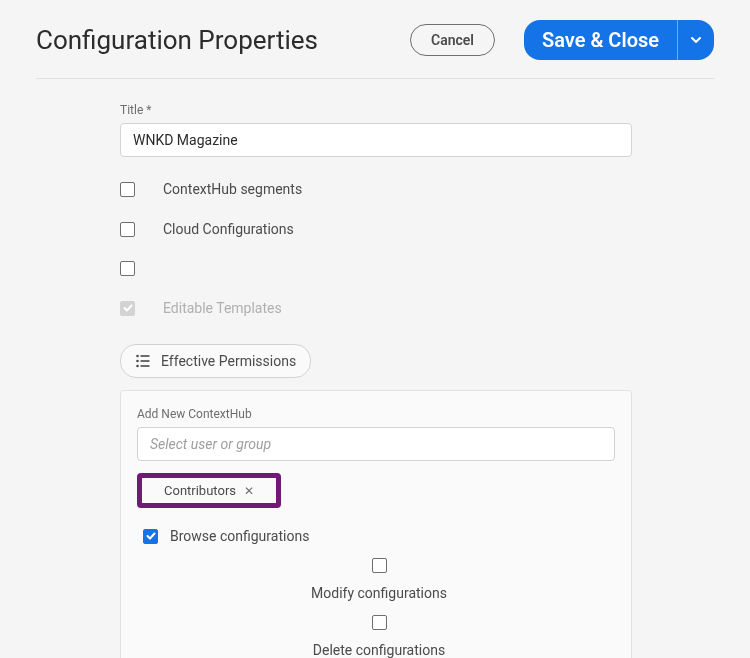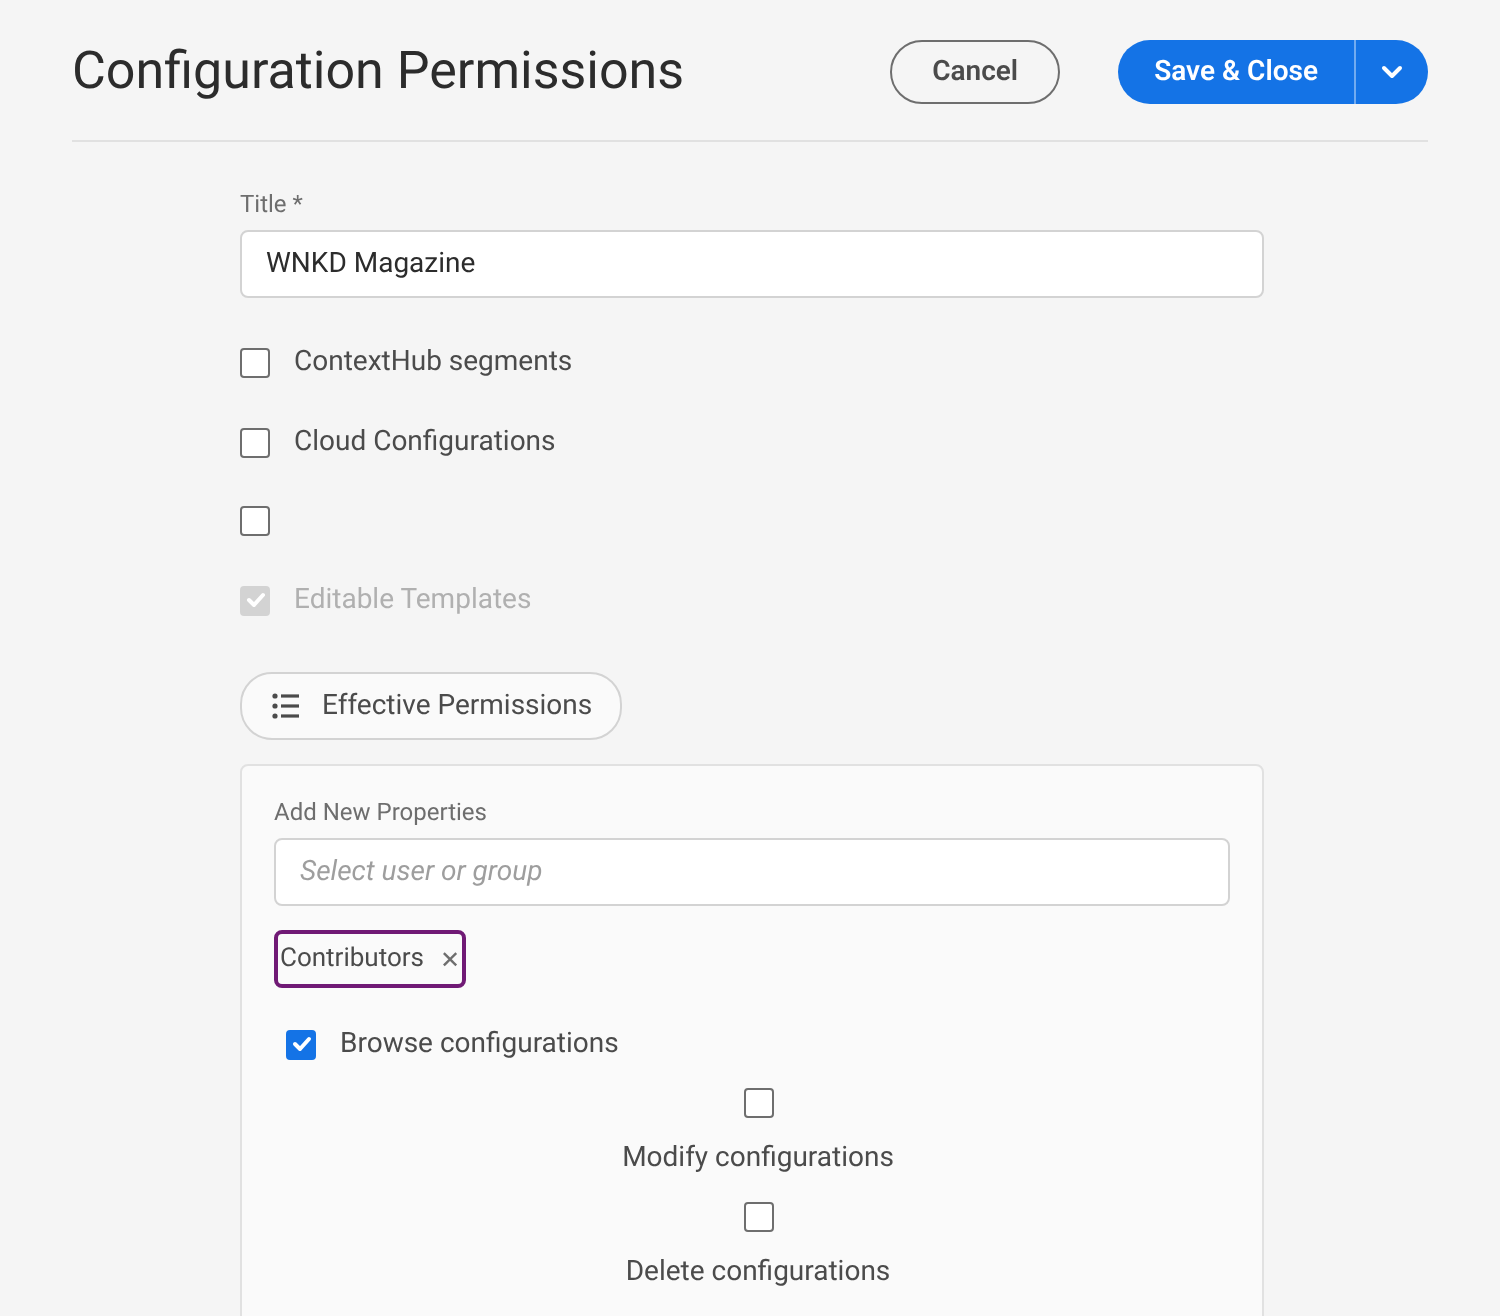"Configuration Permissions" h1.title { text: Permissions -> Properties }
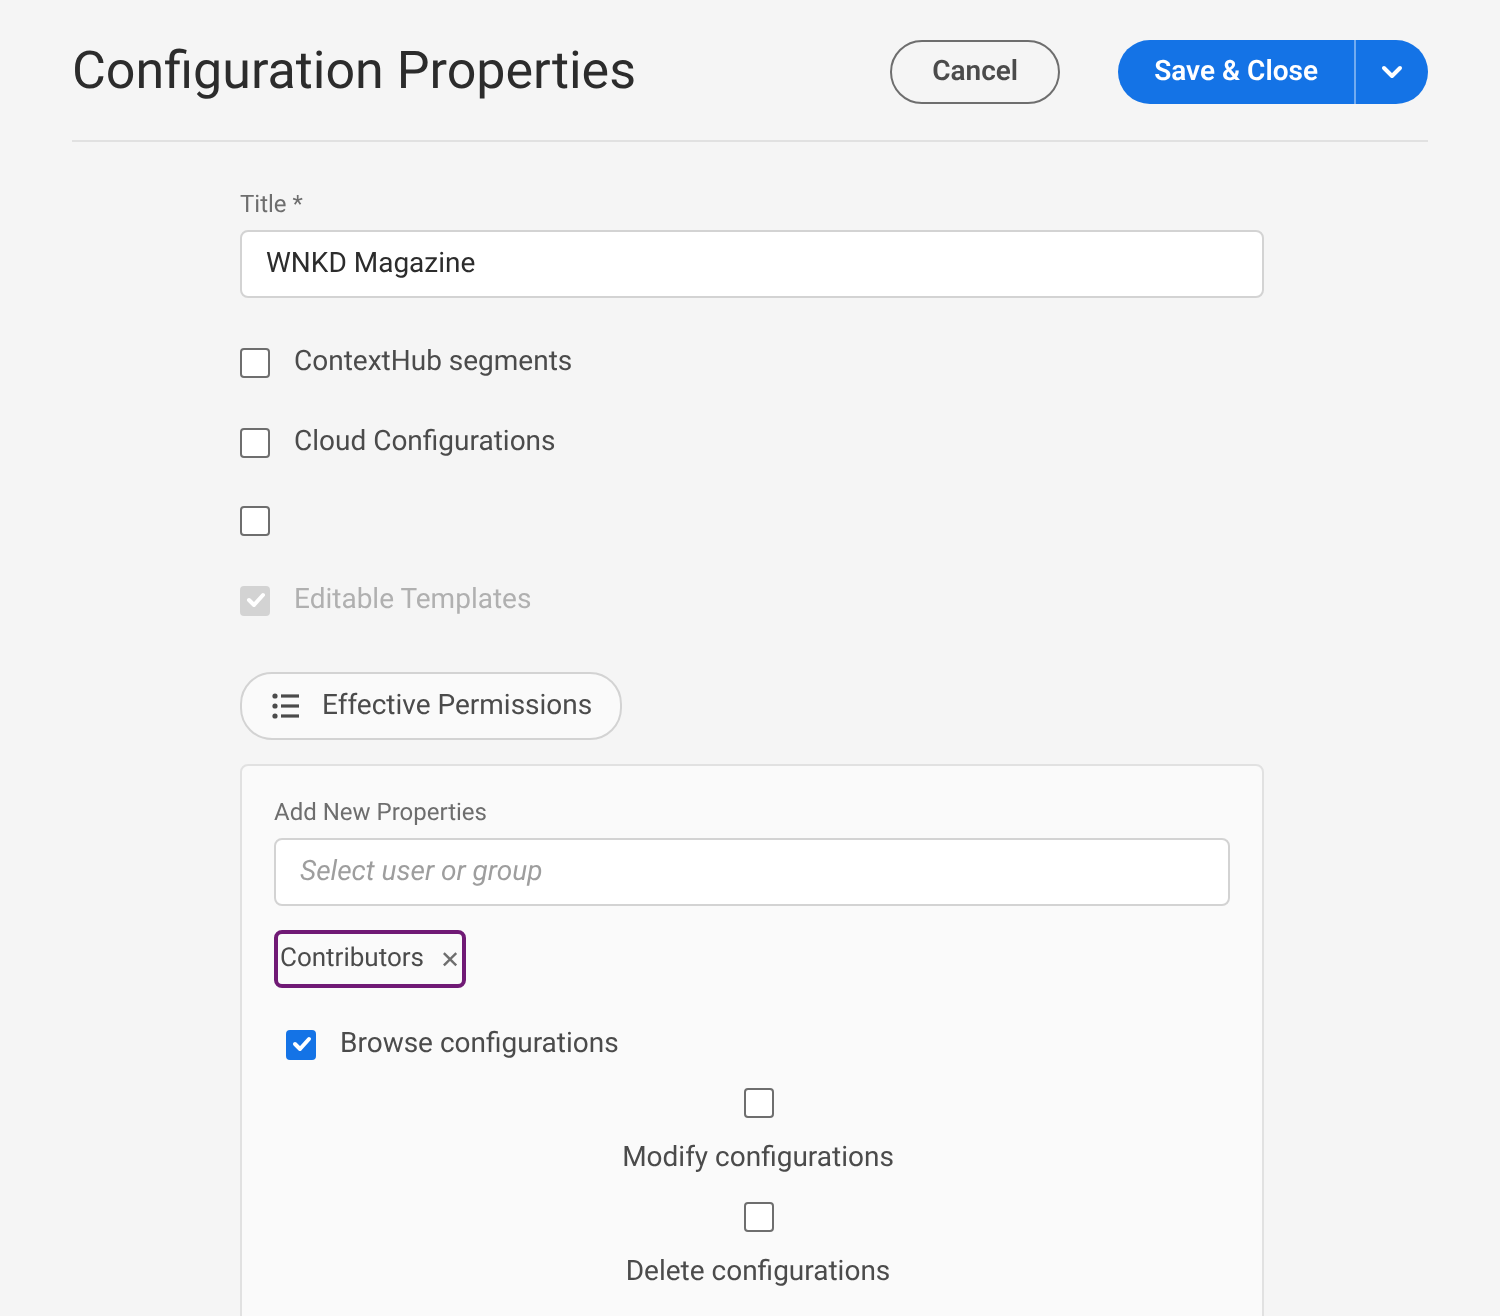"Save & Close" .btn-save { font-size: 14px -> 20px }
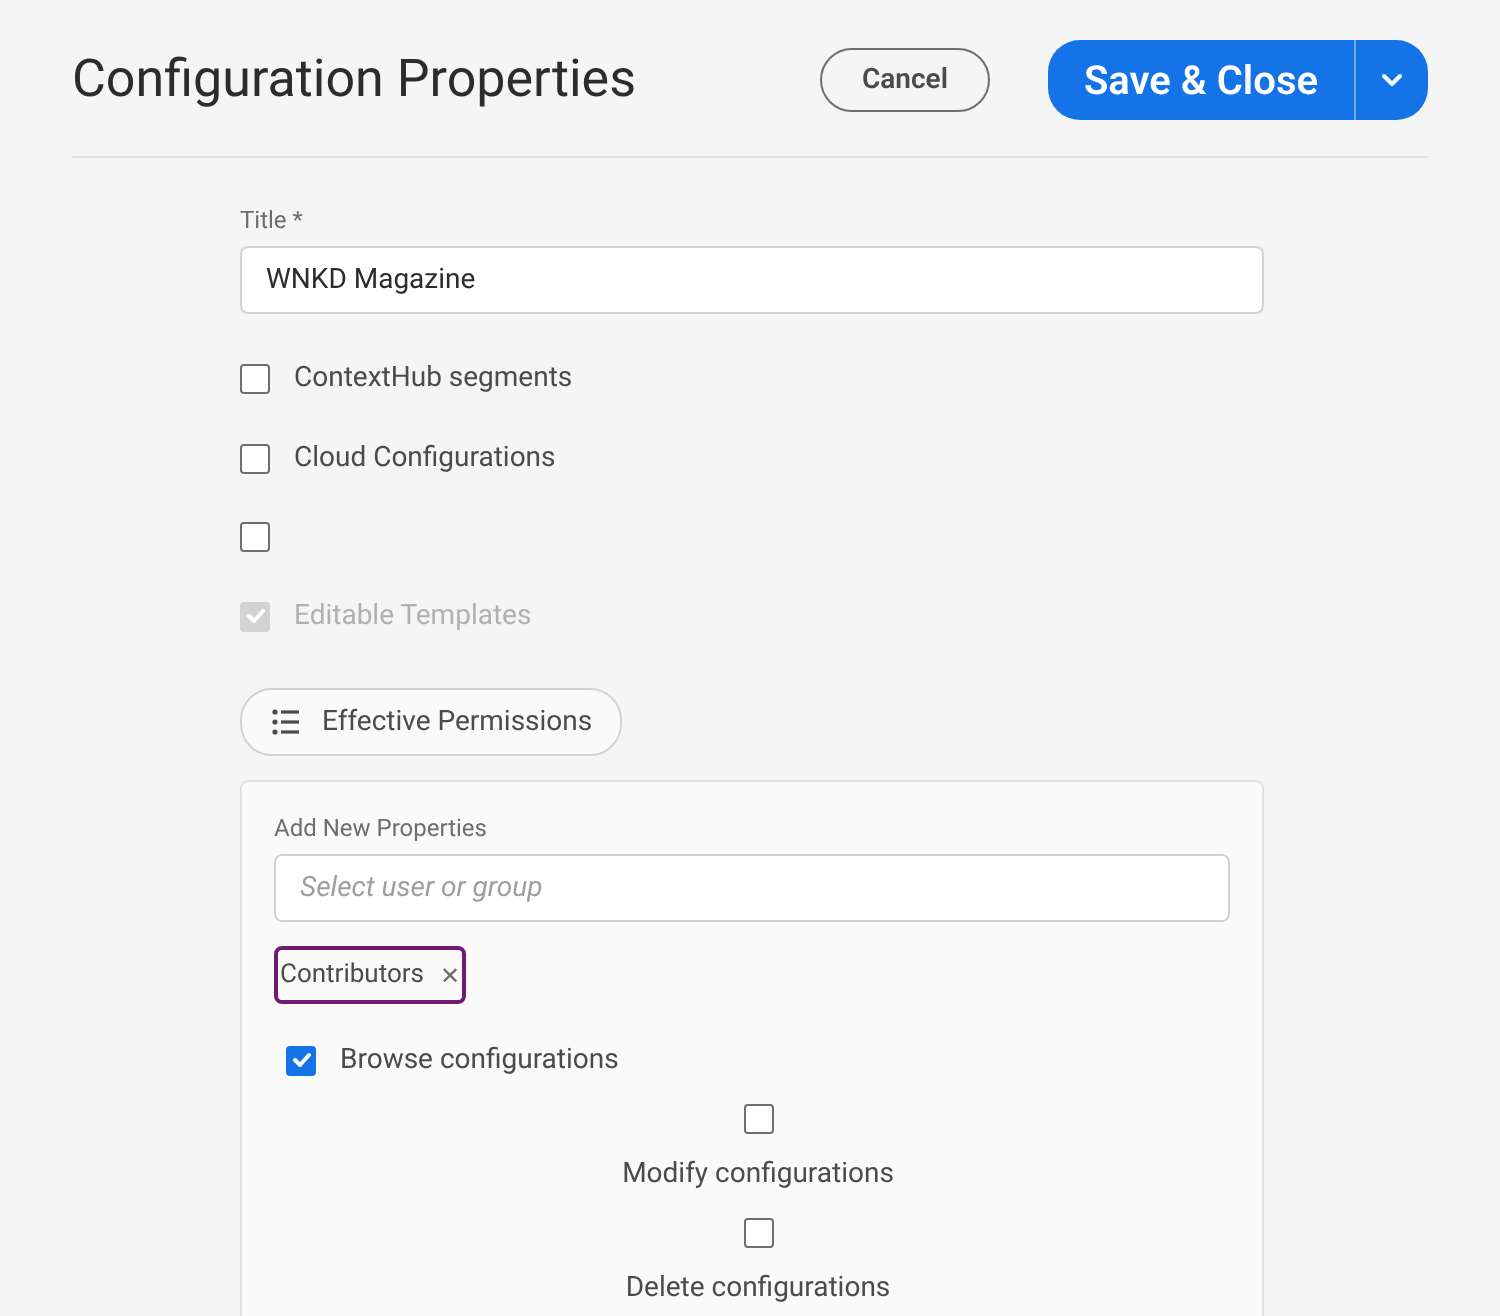"ContextHub segments" .checkbox-row { gap: 12px -> 28px }
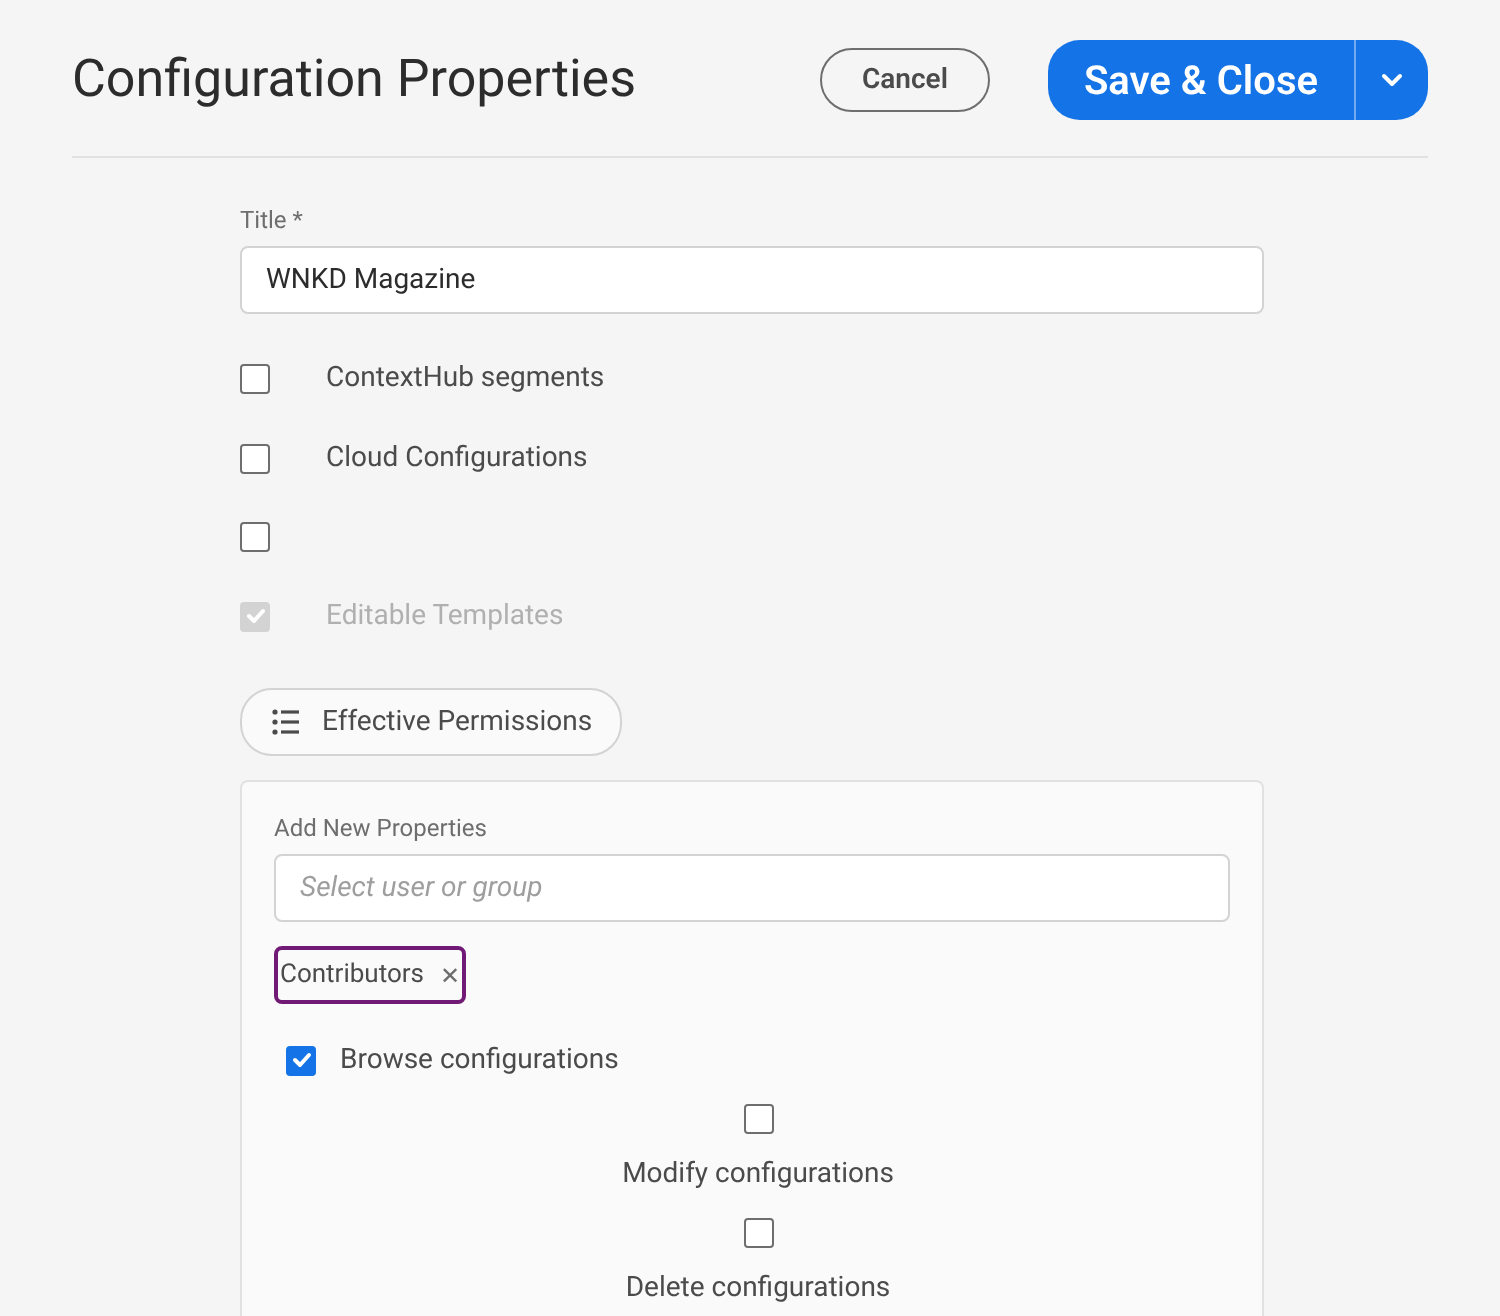"Add New Properties" label.perm-label { text: Properties -> ContextHub }
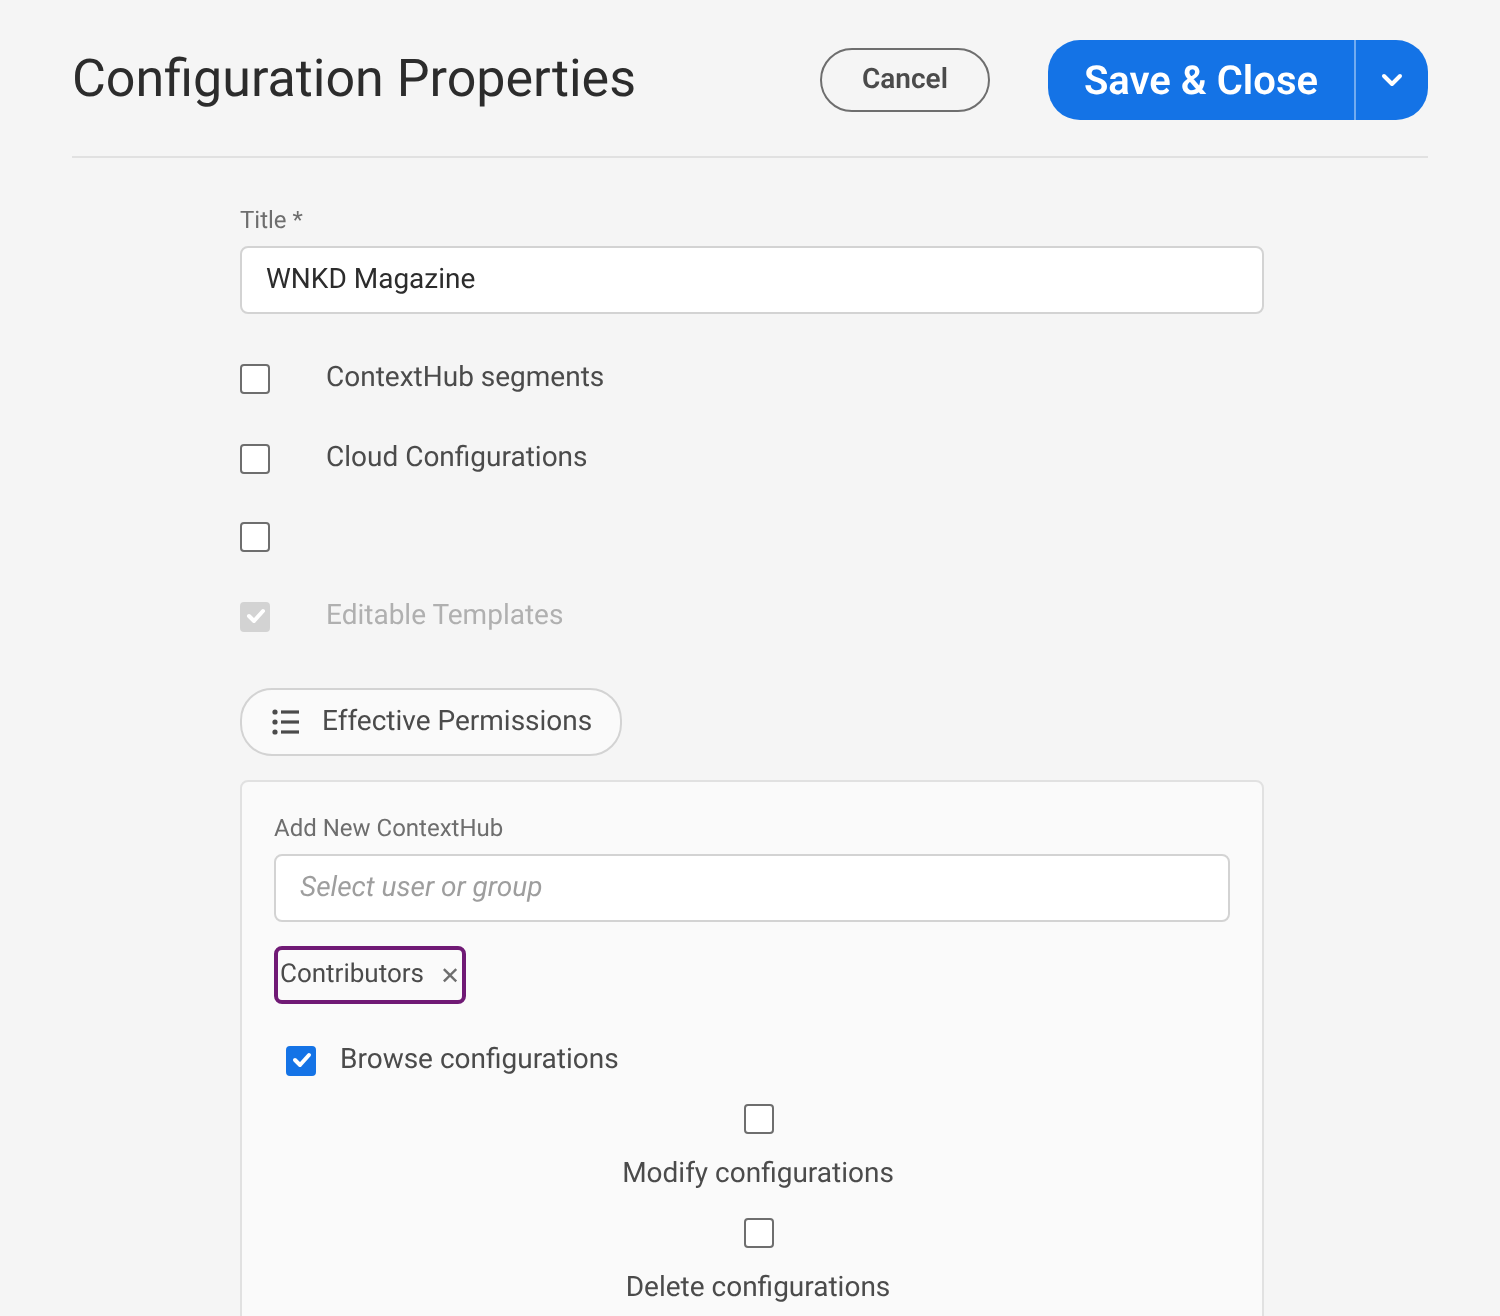"Contributors" .chip { border: 2px solid #701a75 -> 5px solid #701a75; padding: 5px 1px -> 5px 22px }
